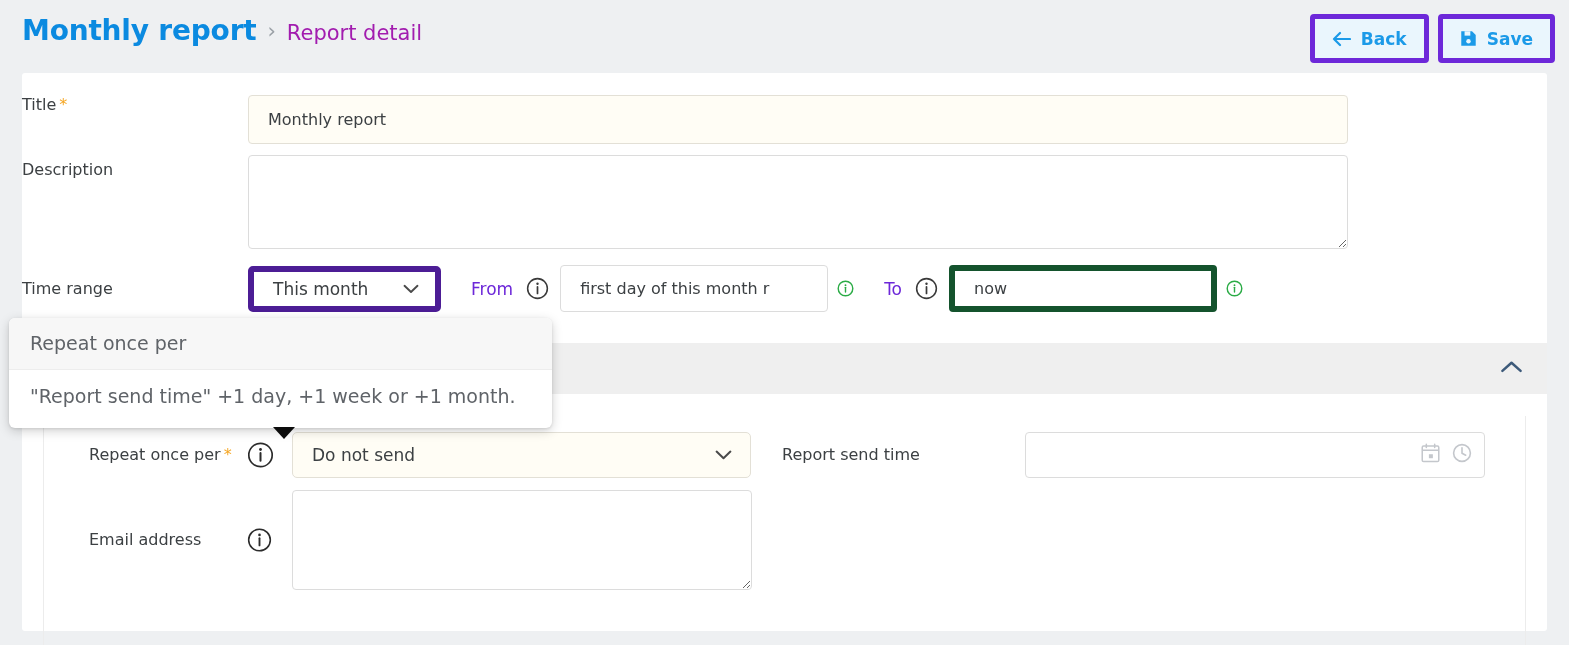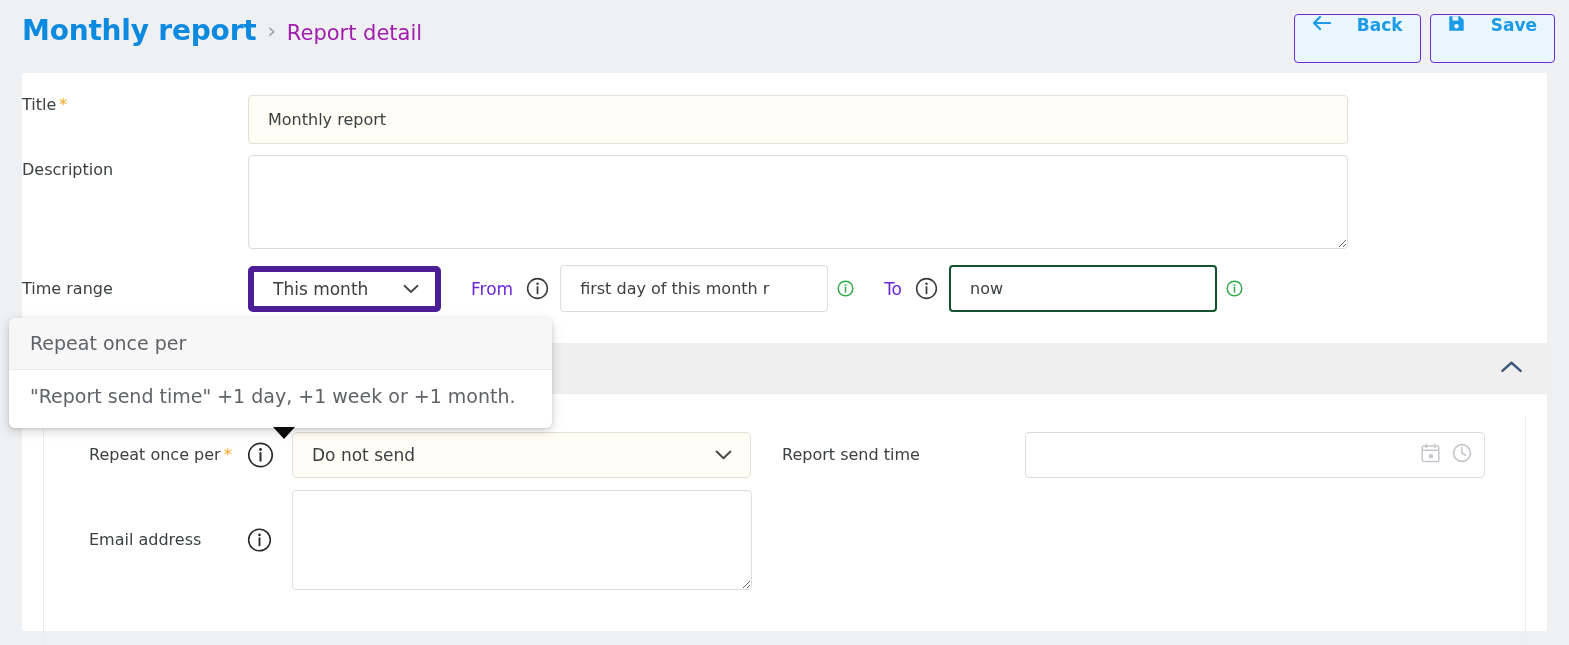"Back" .hbtn { align-items: flex-start -> center; border: 1px solid #6d28d9 -> 5px solid #6d28d9; gap: 26px -> 10px }
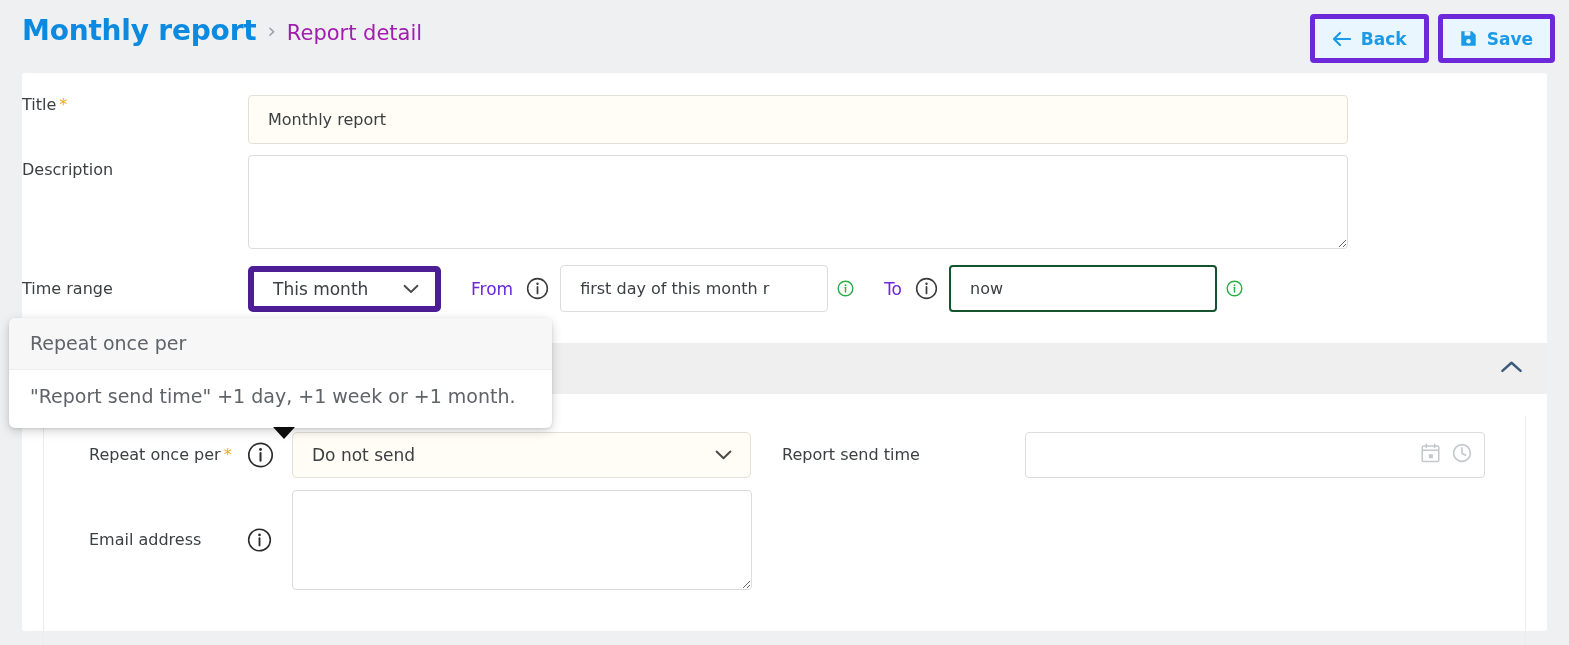"now" .to-input { border: 2px solid #14532d -> 6px solid #14532d }
